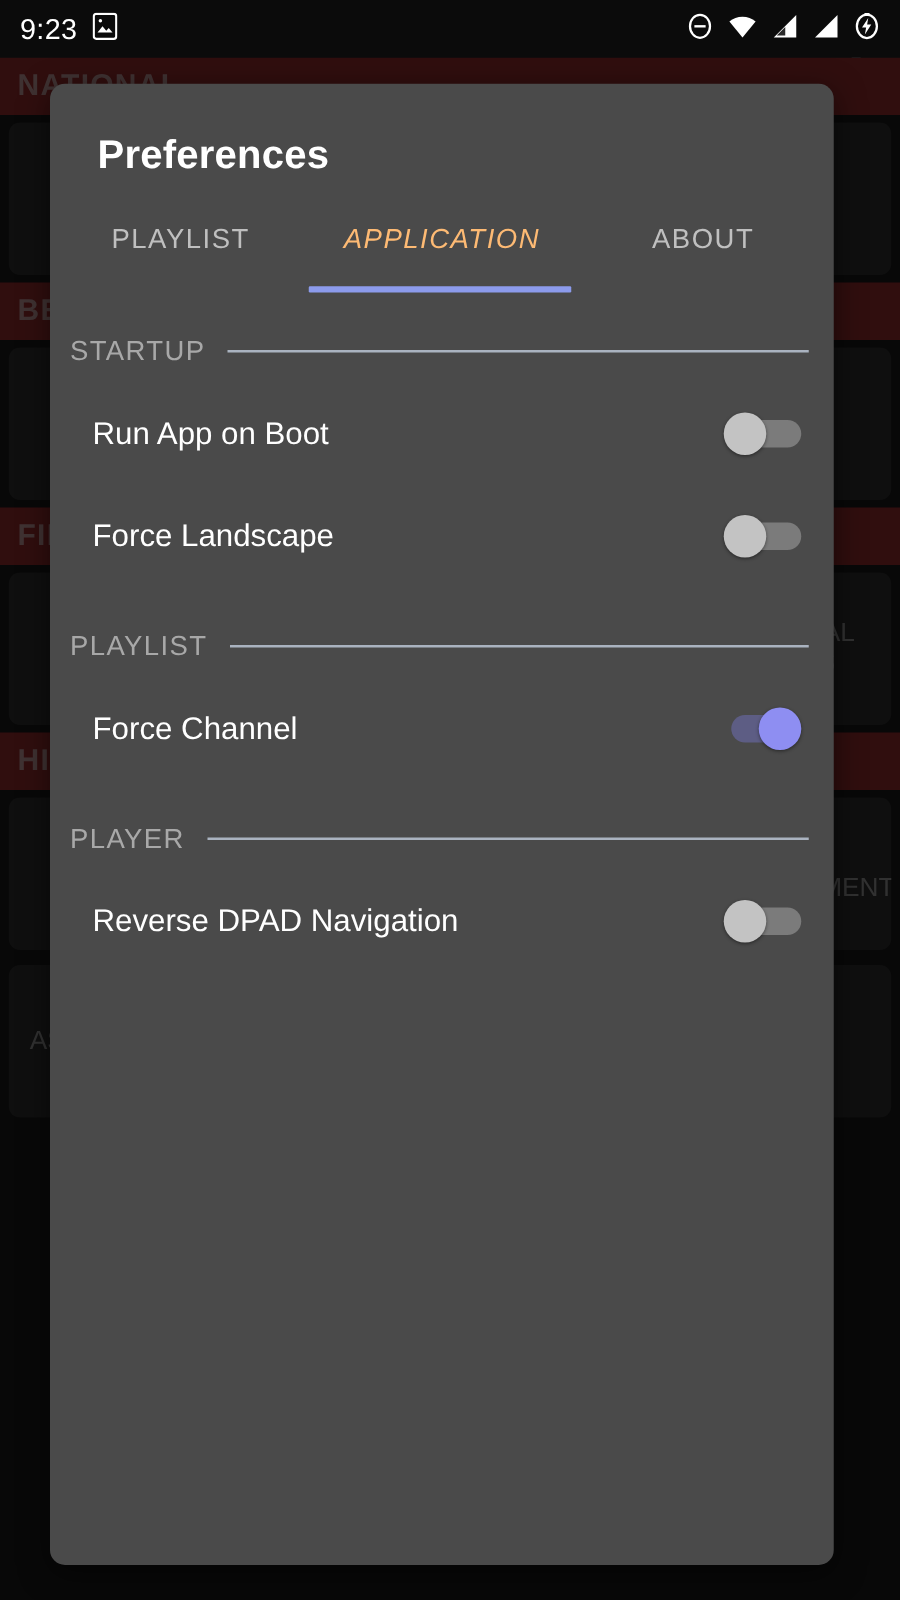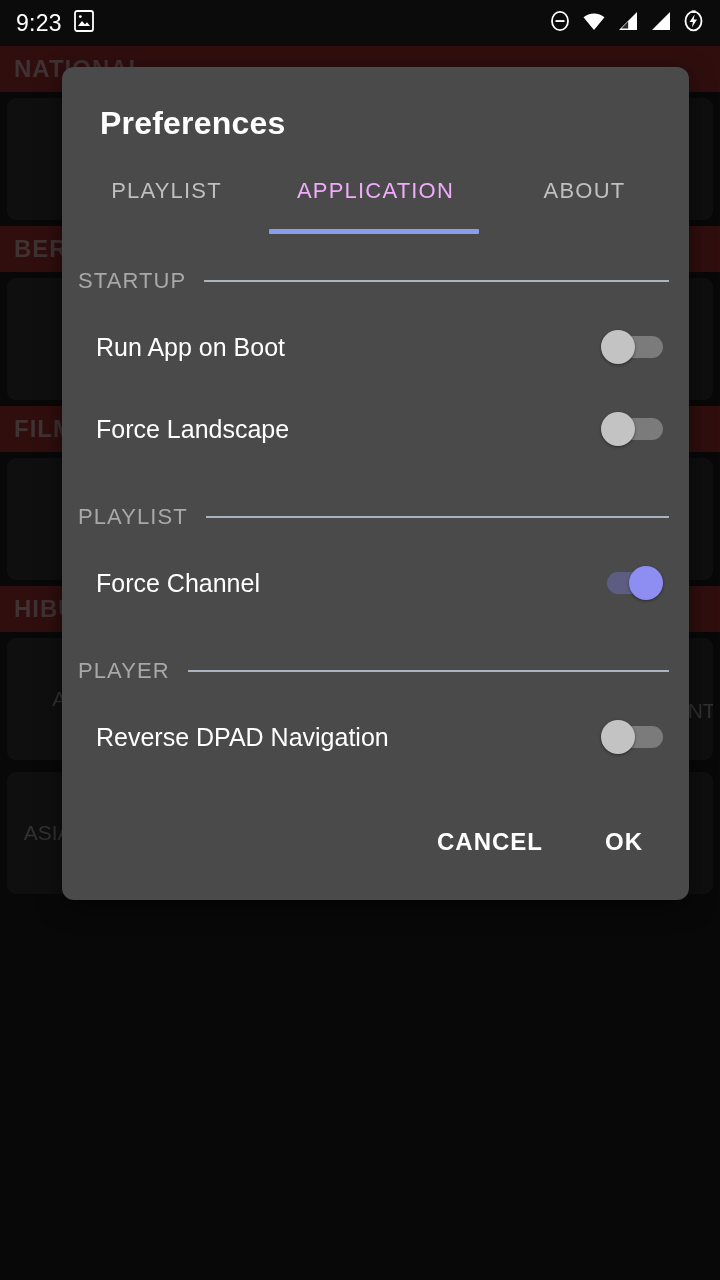"Preferences" #dialog { height: 833px -> 1185px; left: 62px -> 40px }
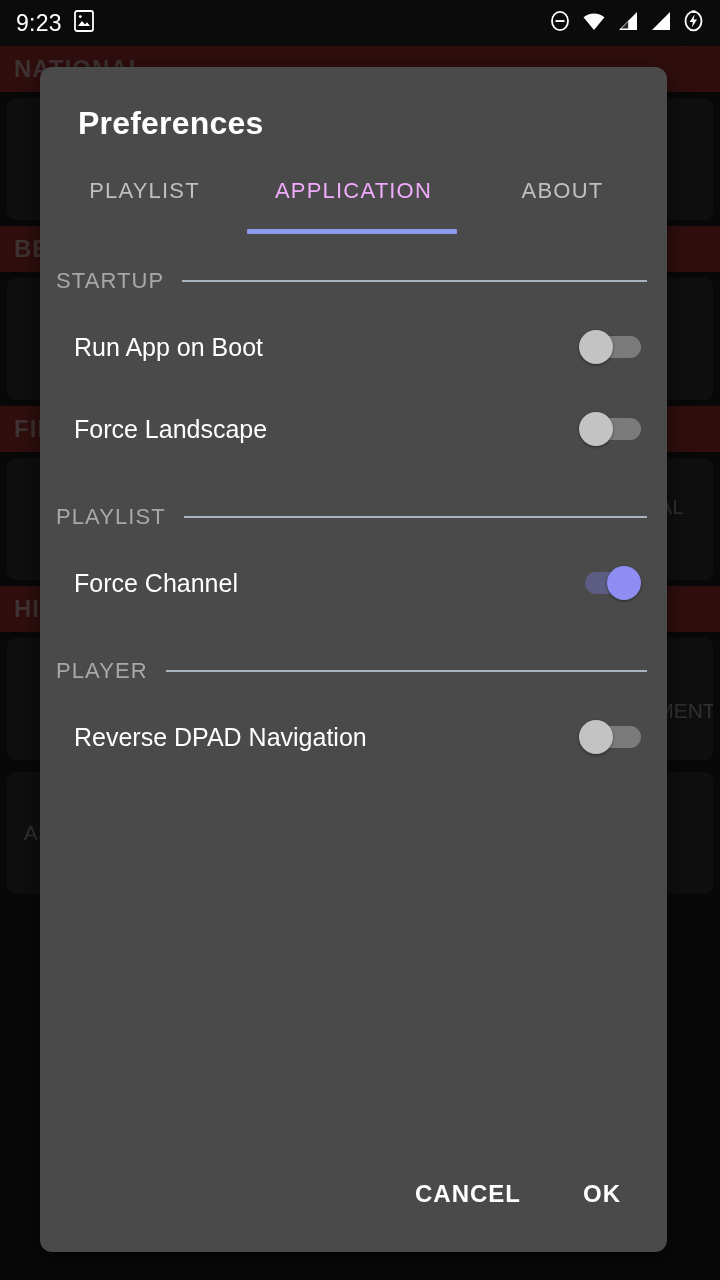"APPLICATION" .tab.active { color: #f0abfc -> #fdba74; font-style: none -> italic }
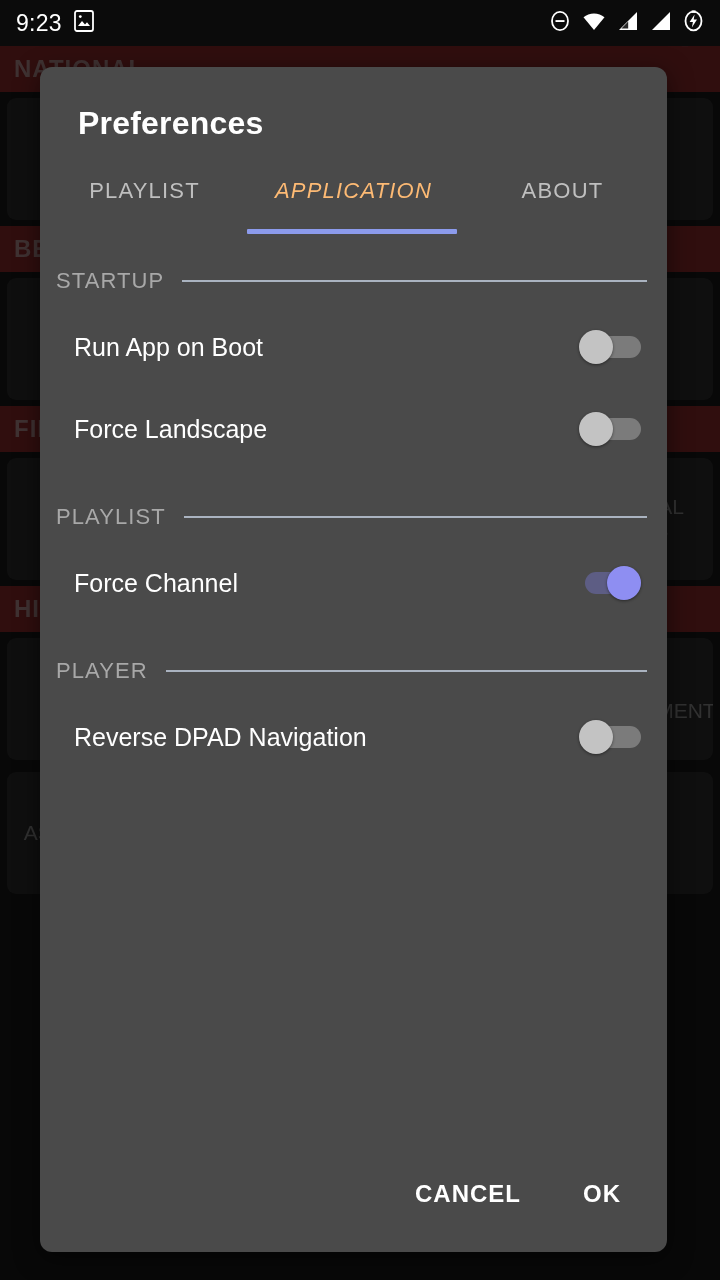"CANCEL" div.dlg-footer { html: <div> <button>CANCEL</button> <button>OK</button> </div> -> none }
